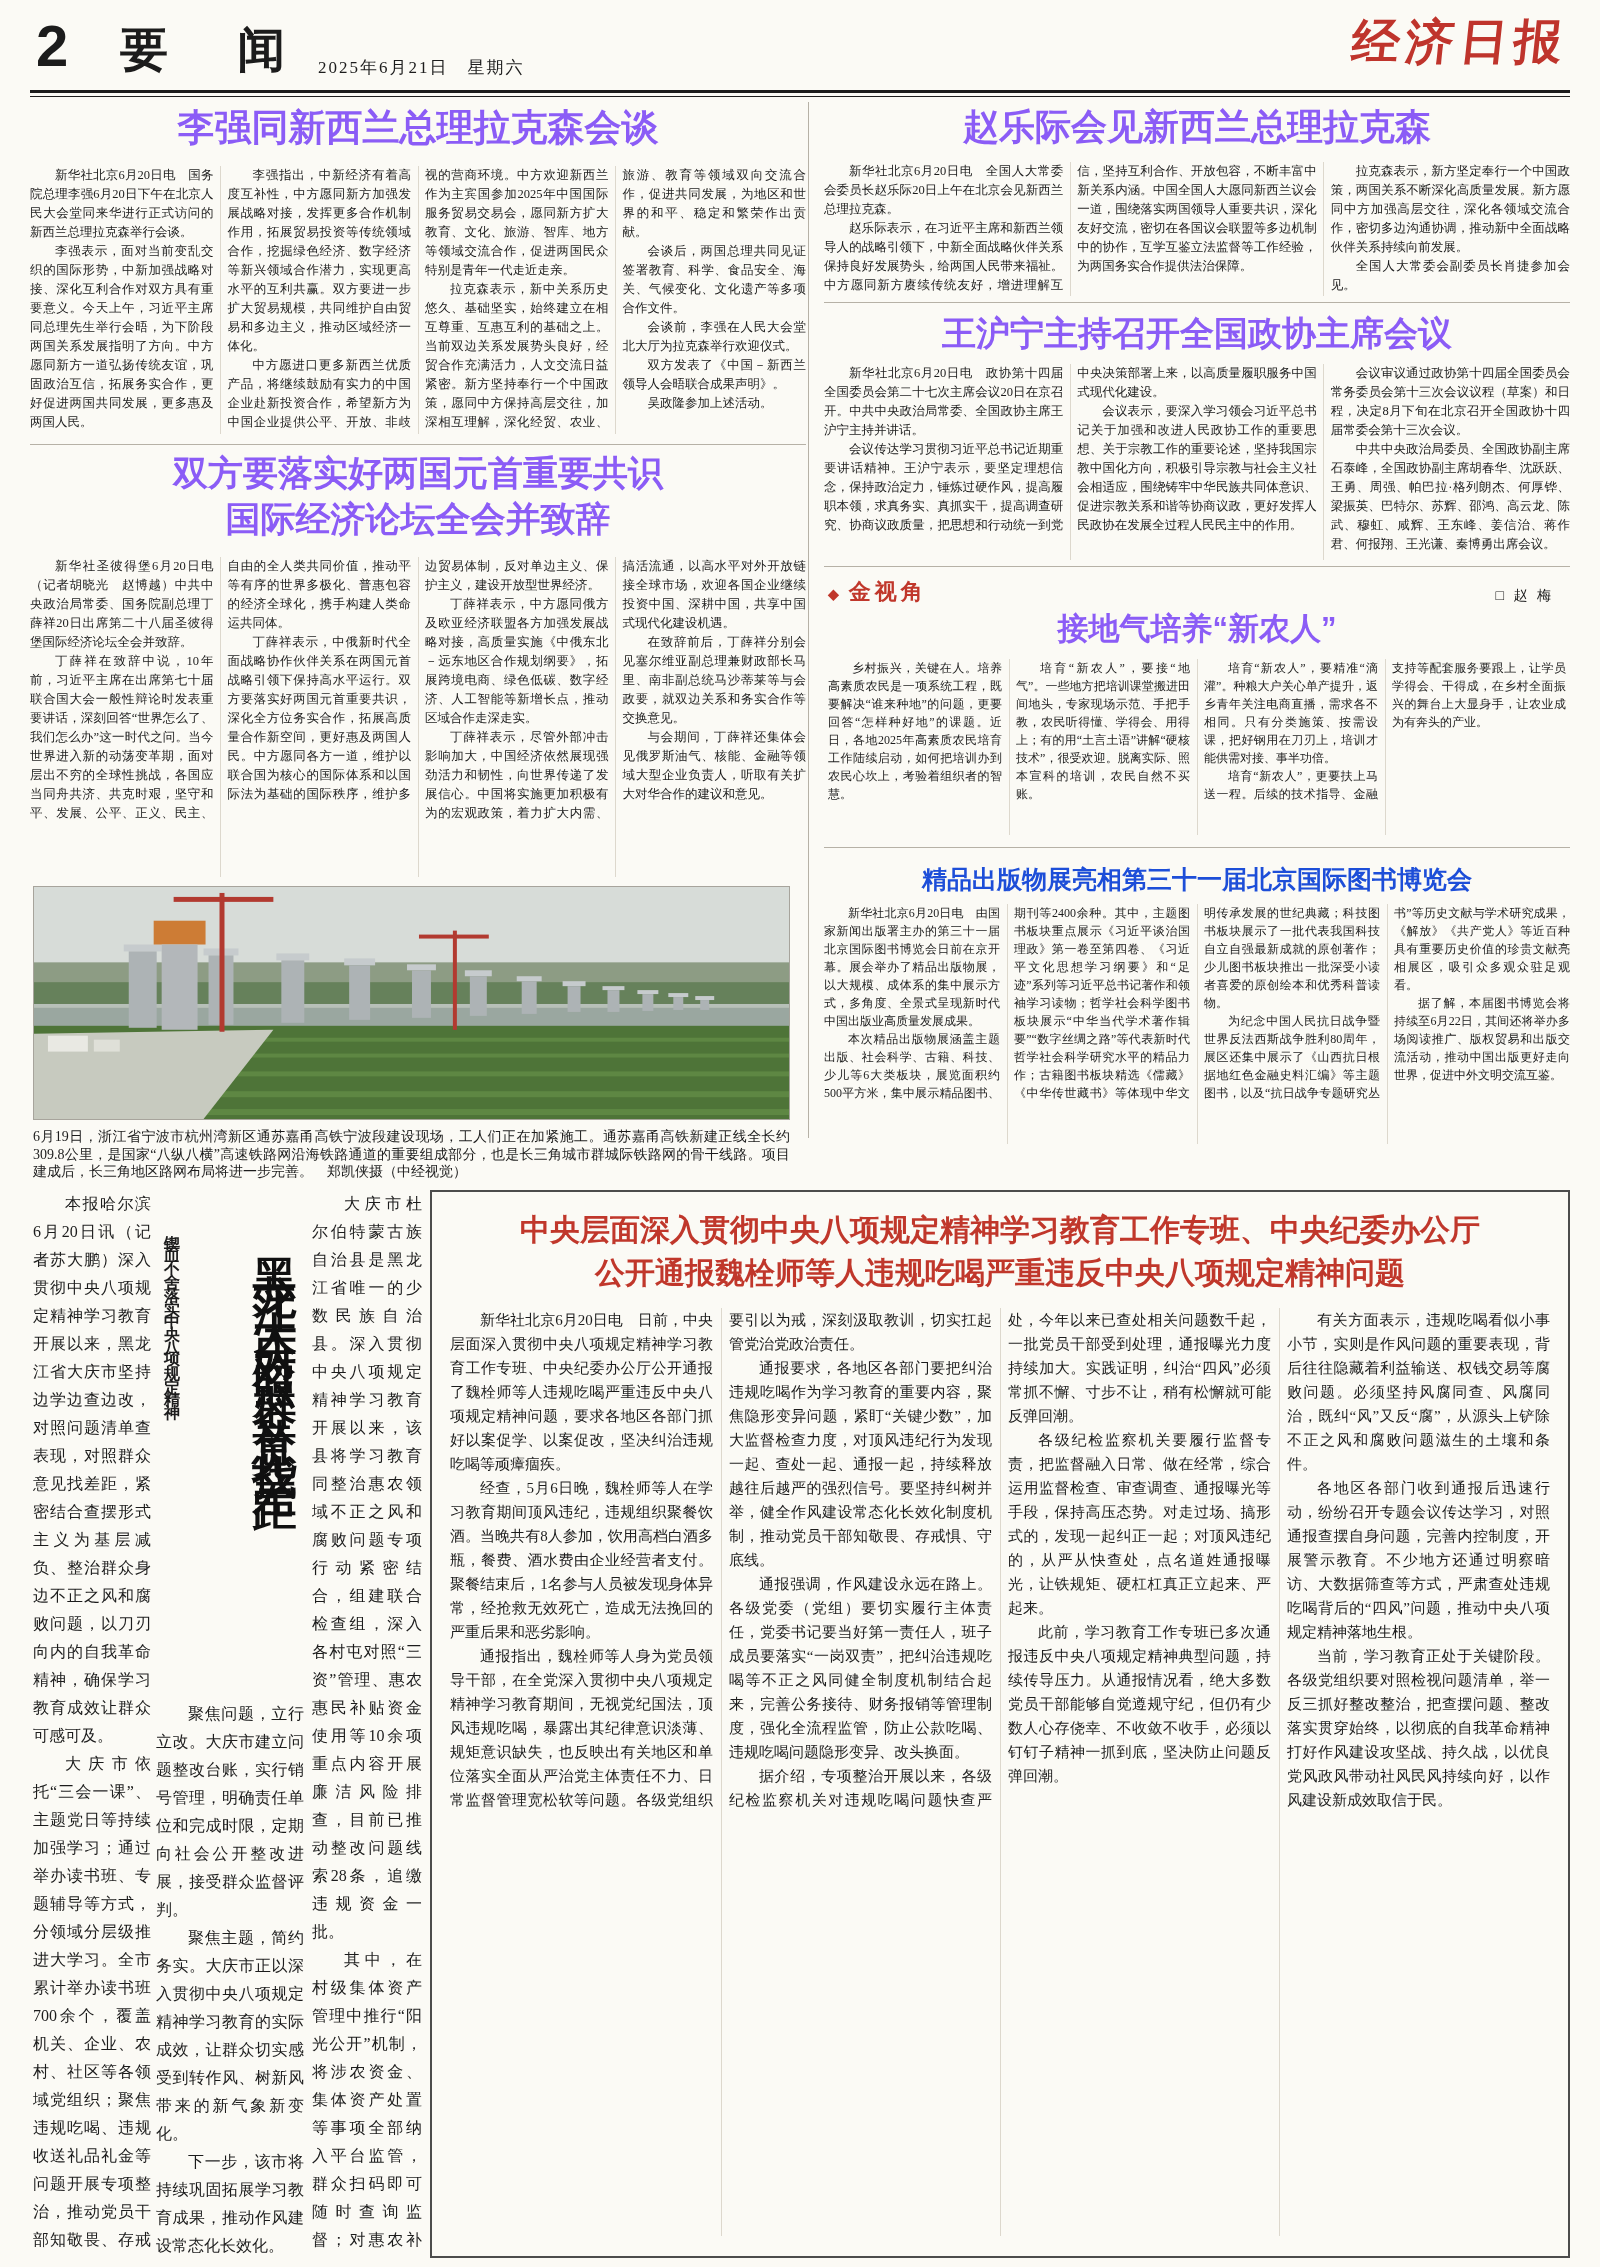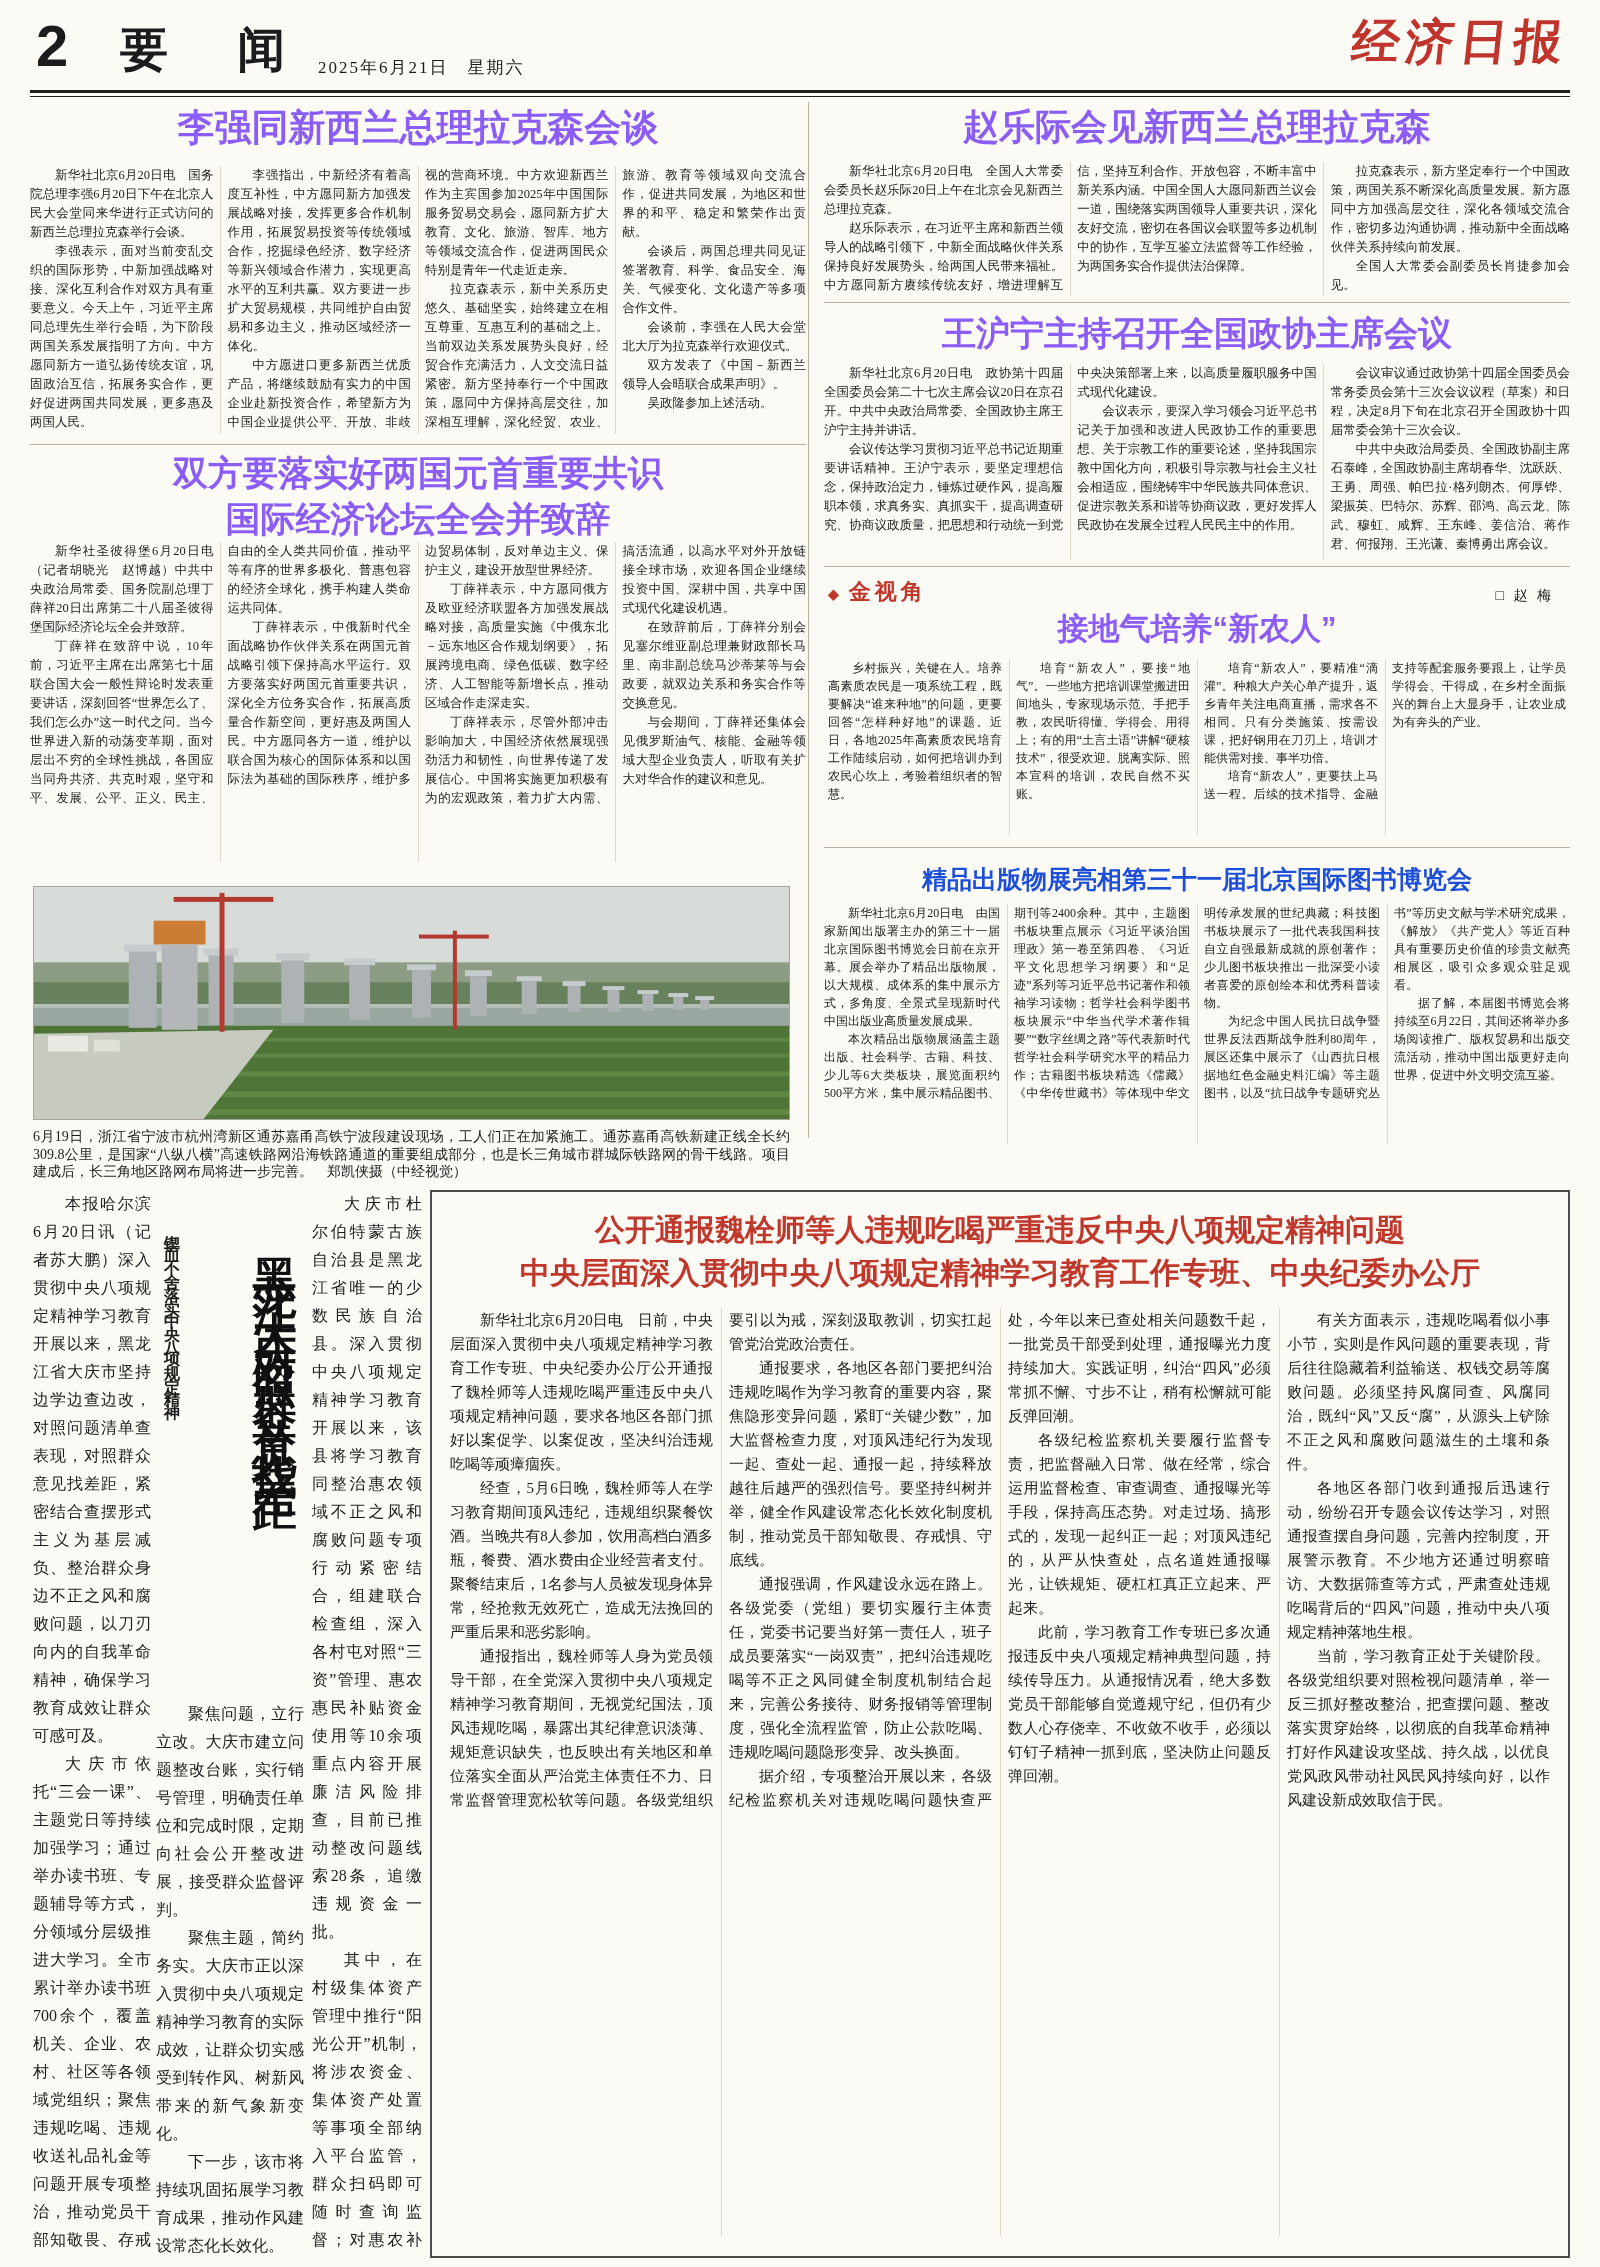"新华社圣彼得堡6月20日电（记者胡晓光" #ding-body { margin-top: 0 -> 15px }
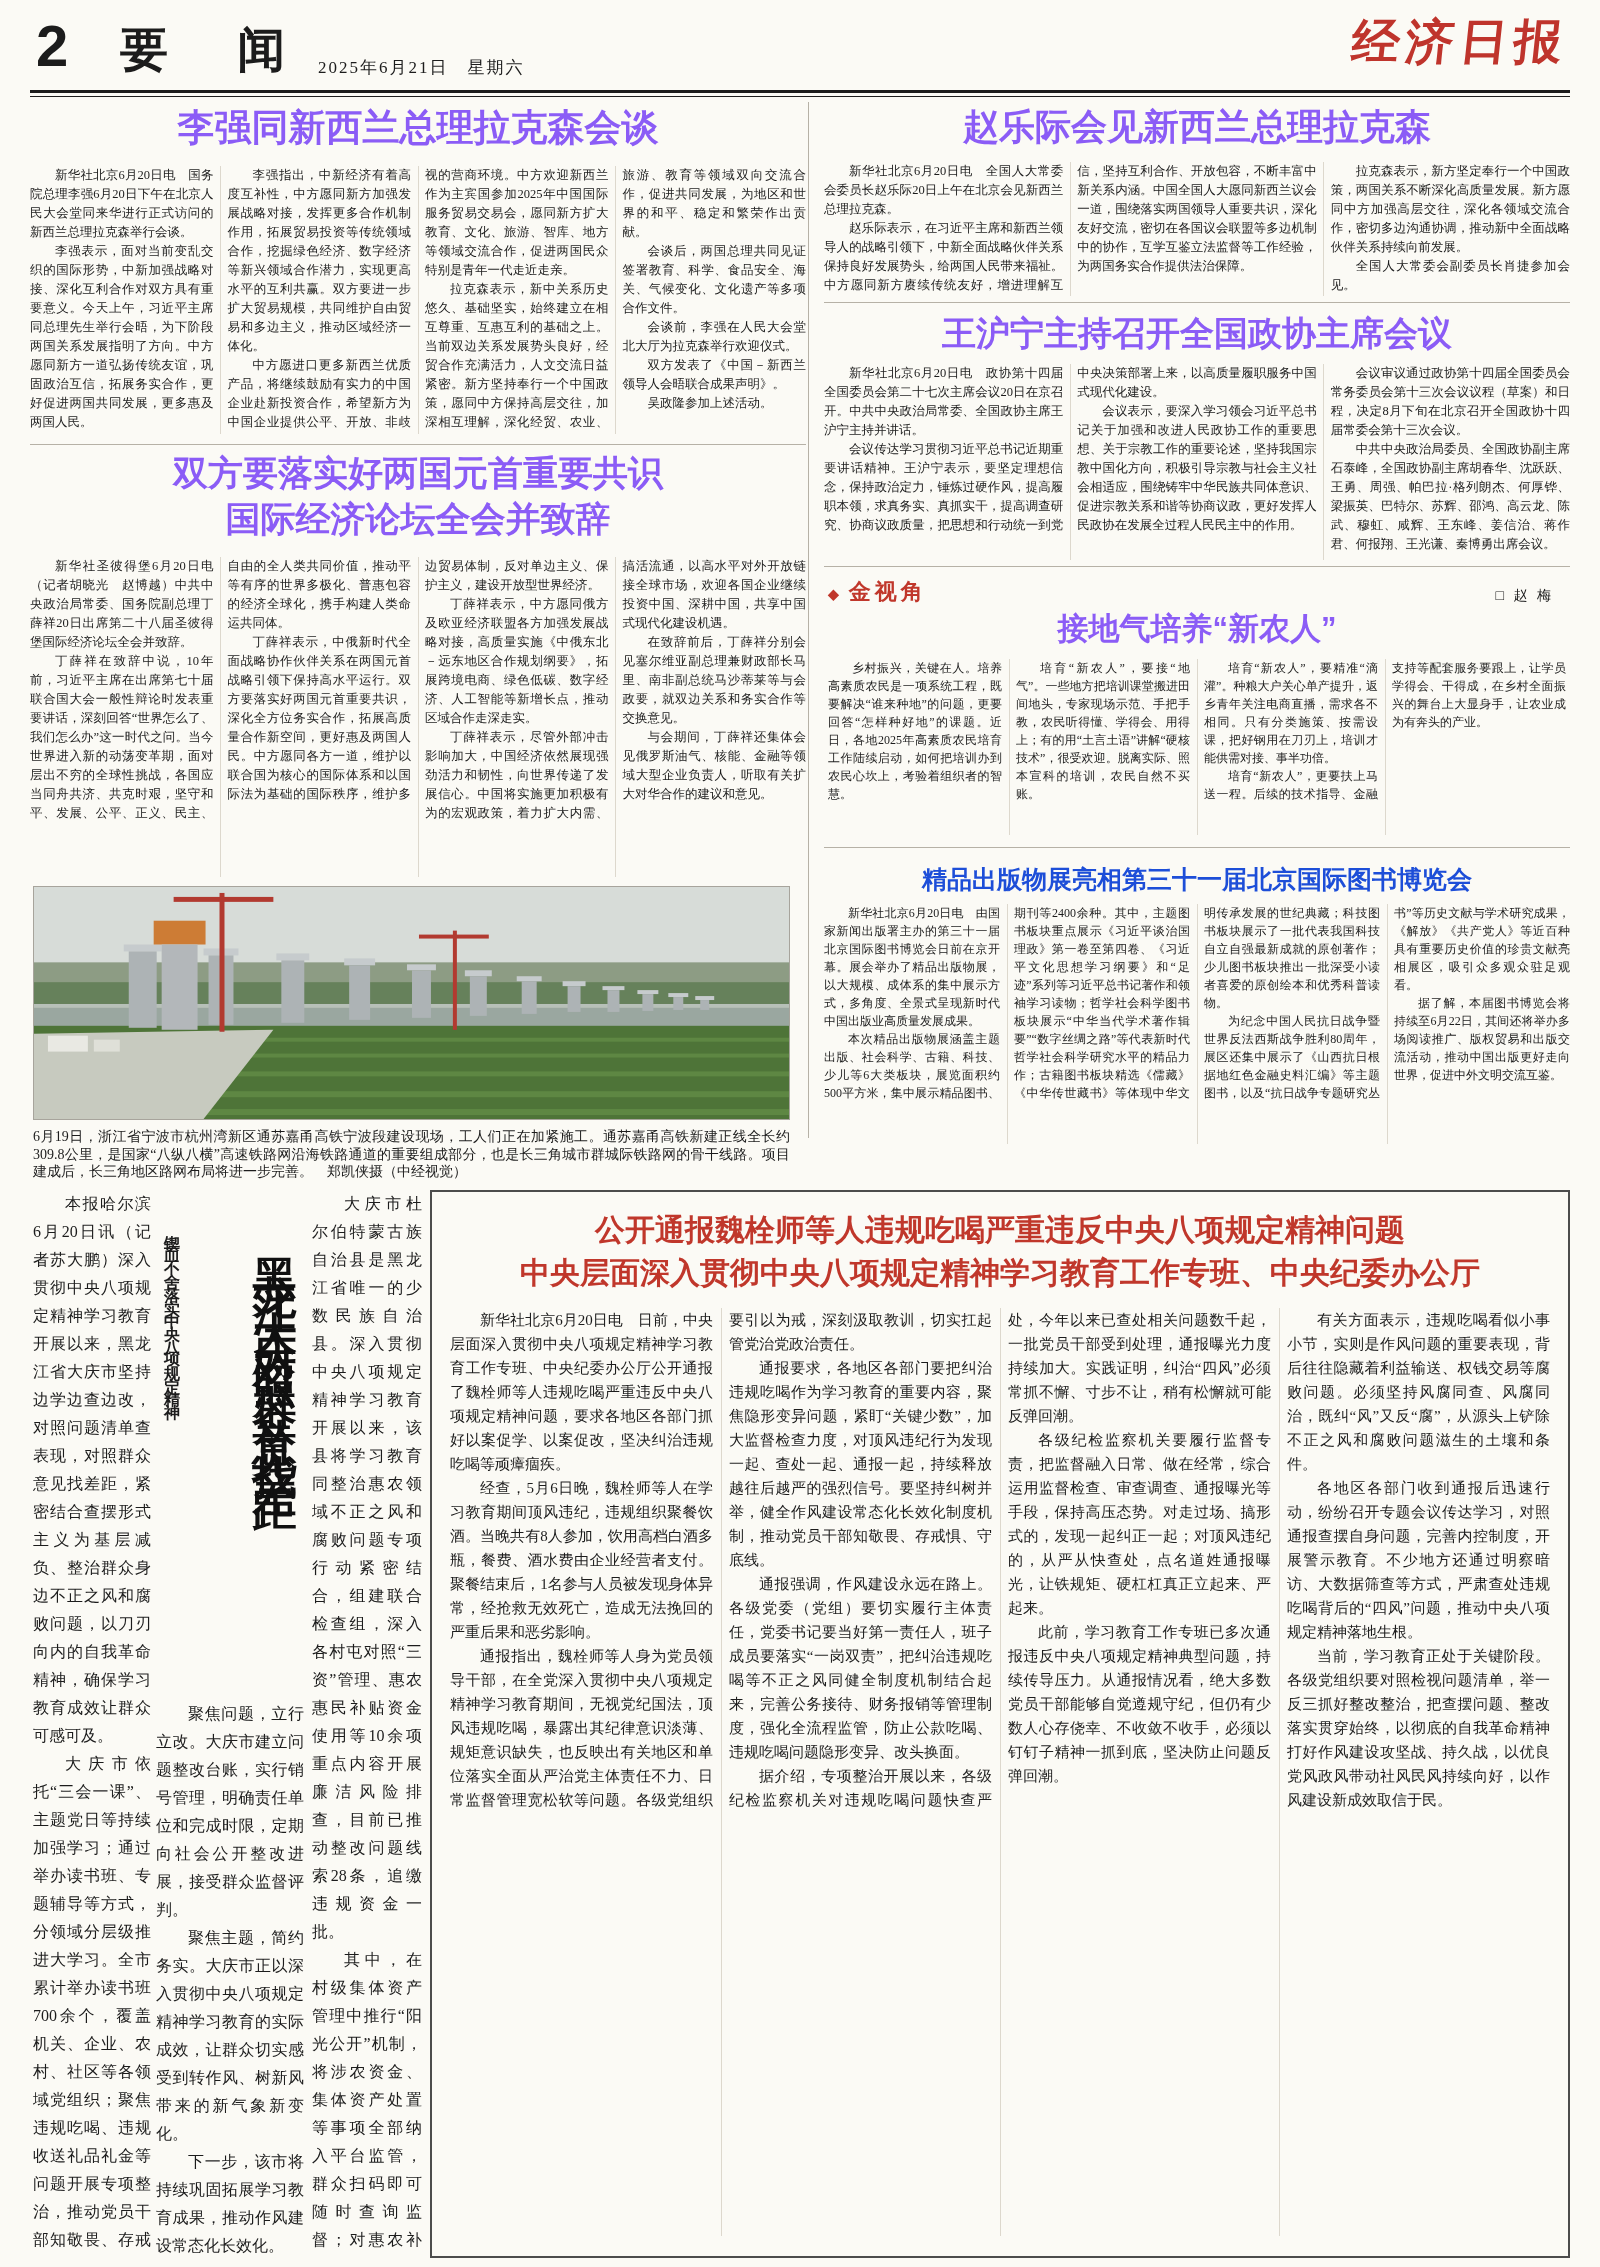"公开通报魏栓师等人违规吃喝严重违反中央八项规定精神问题" div.tb-head { order: before "中央层面深入贯彻中央八项规定精神学习教育工作专班、中央纪委办公厅" -> after "中央层面深入贯彻中央八项规定精神学习教育工作专班、中央纪委办公厅" }
